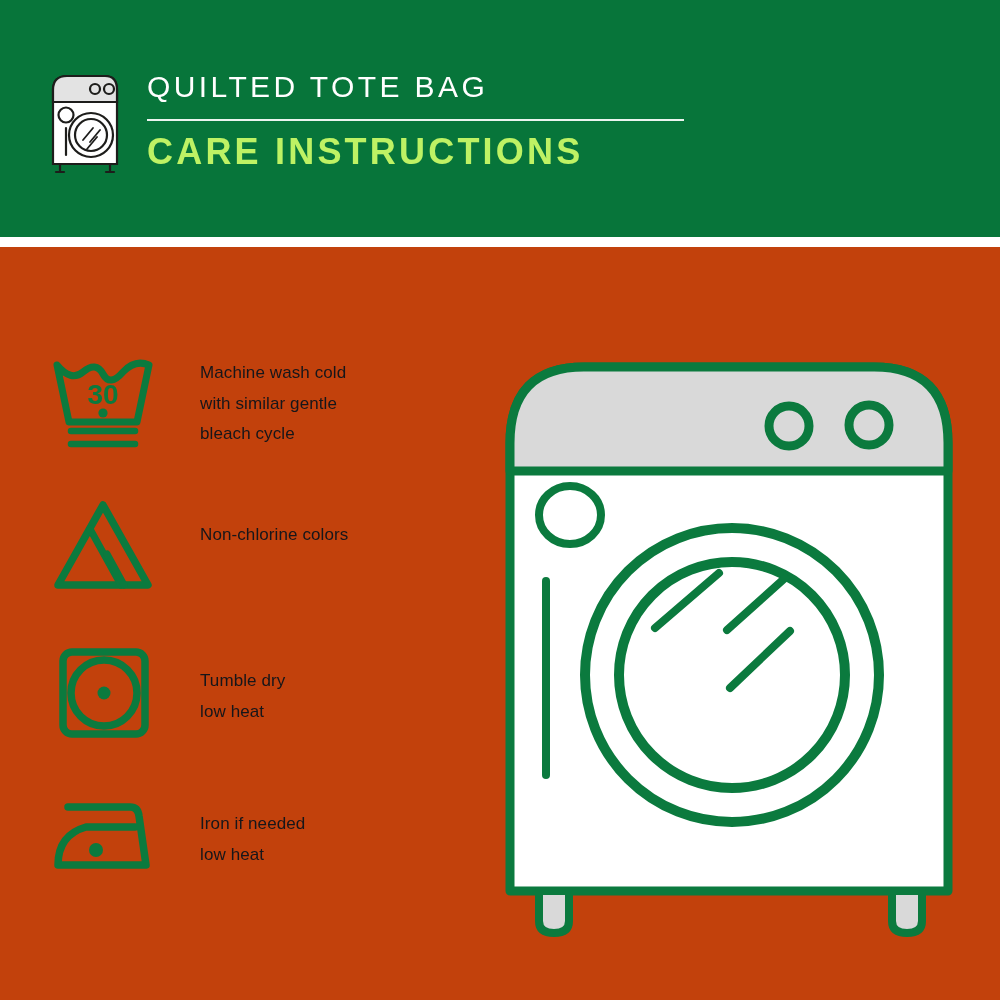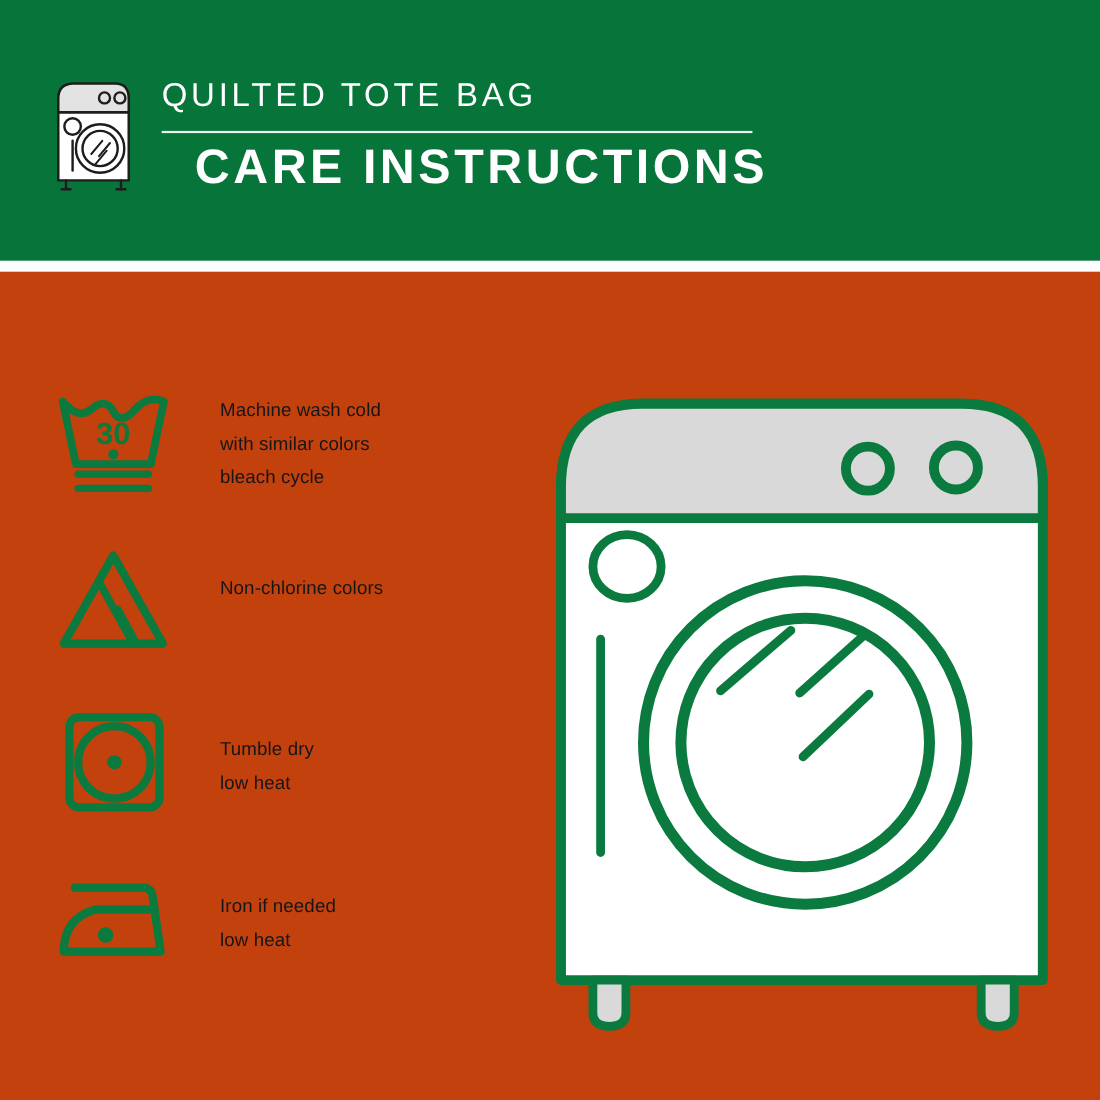"CARE INSTRUCTIONS" .title-line2 { color: #ffffff -> #bef264; font-size: 44px -> 36px; margin-left: 30px -> none }
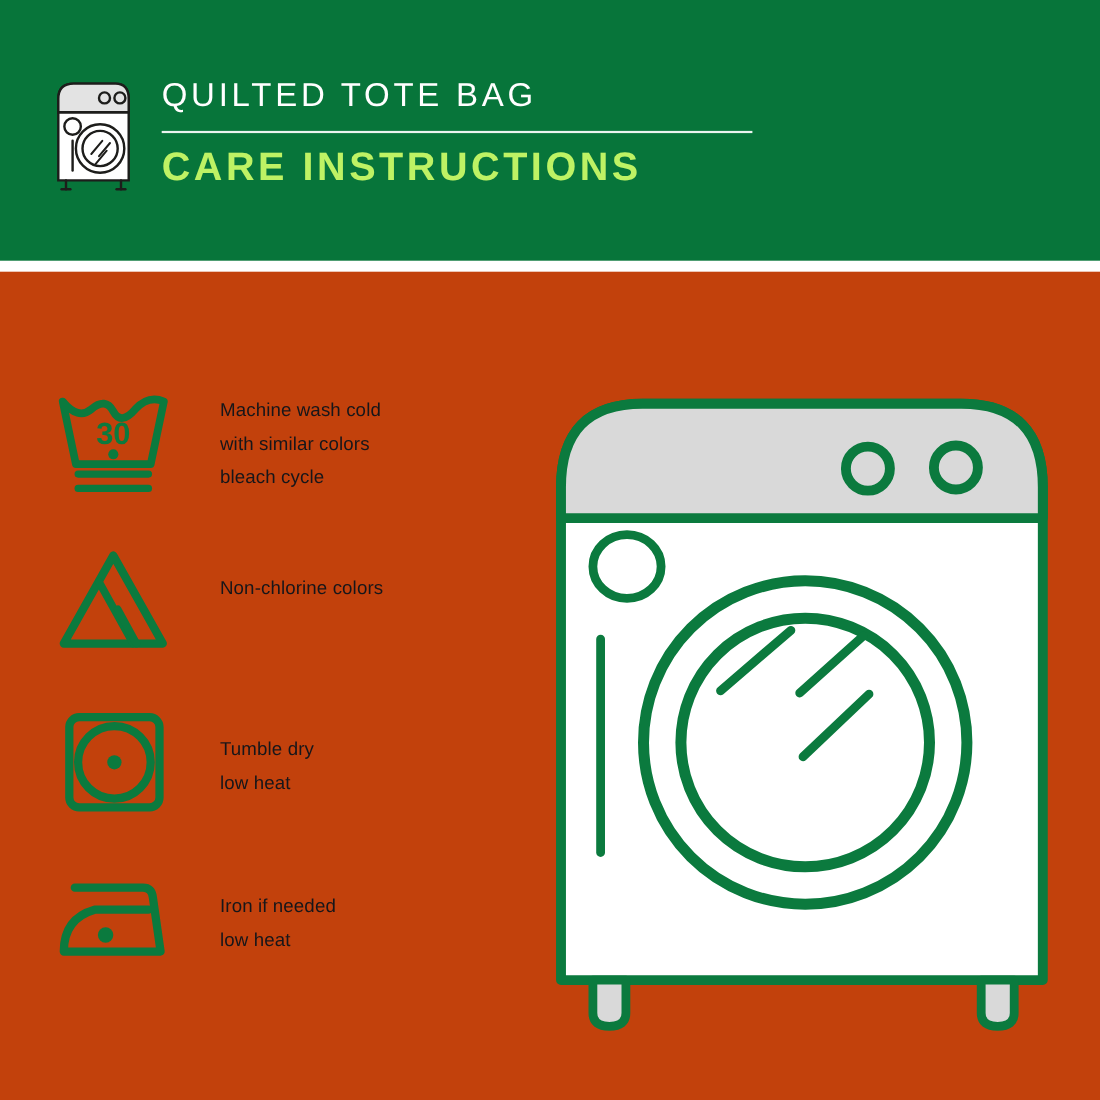"with similar colors" span.ln { text: colors -> gentle }
